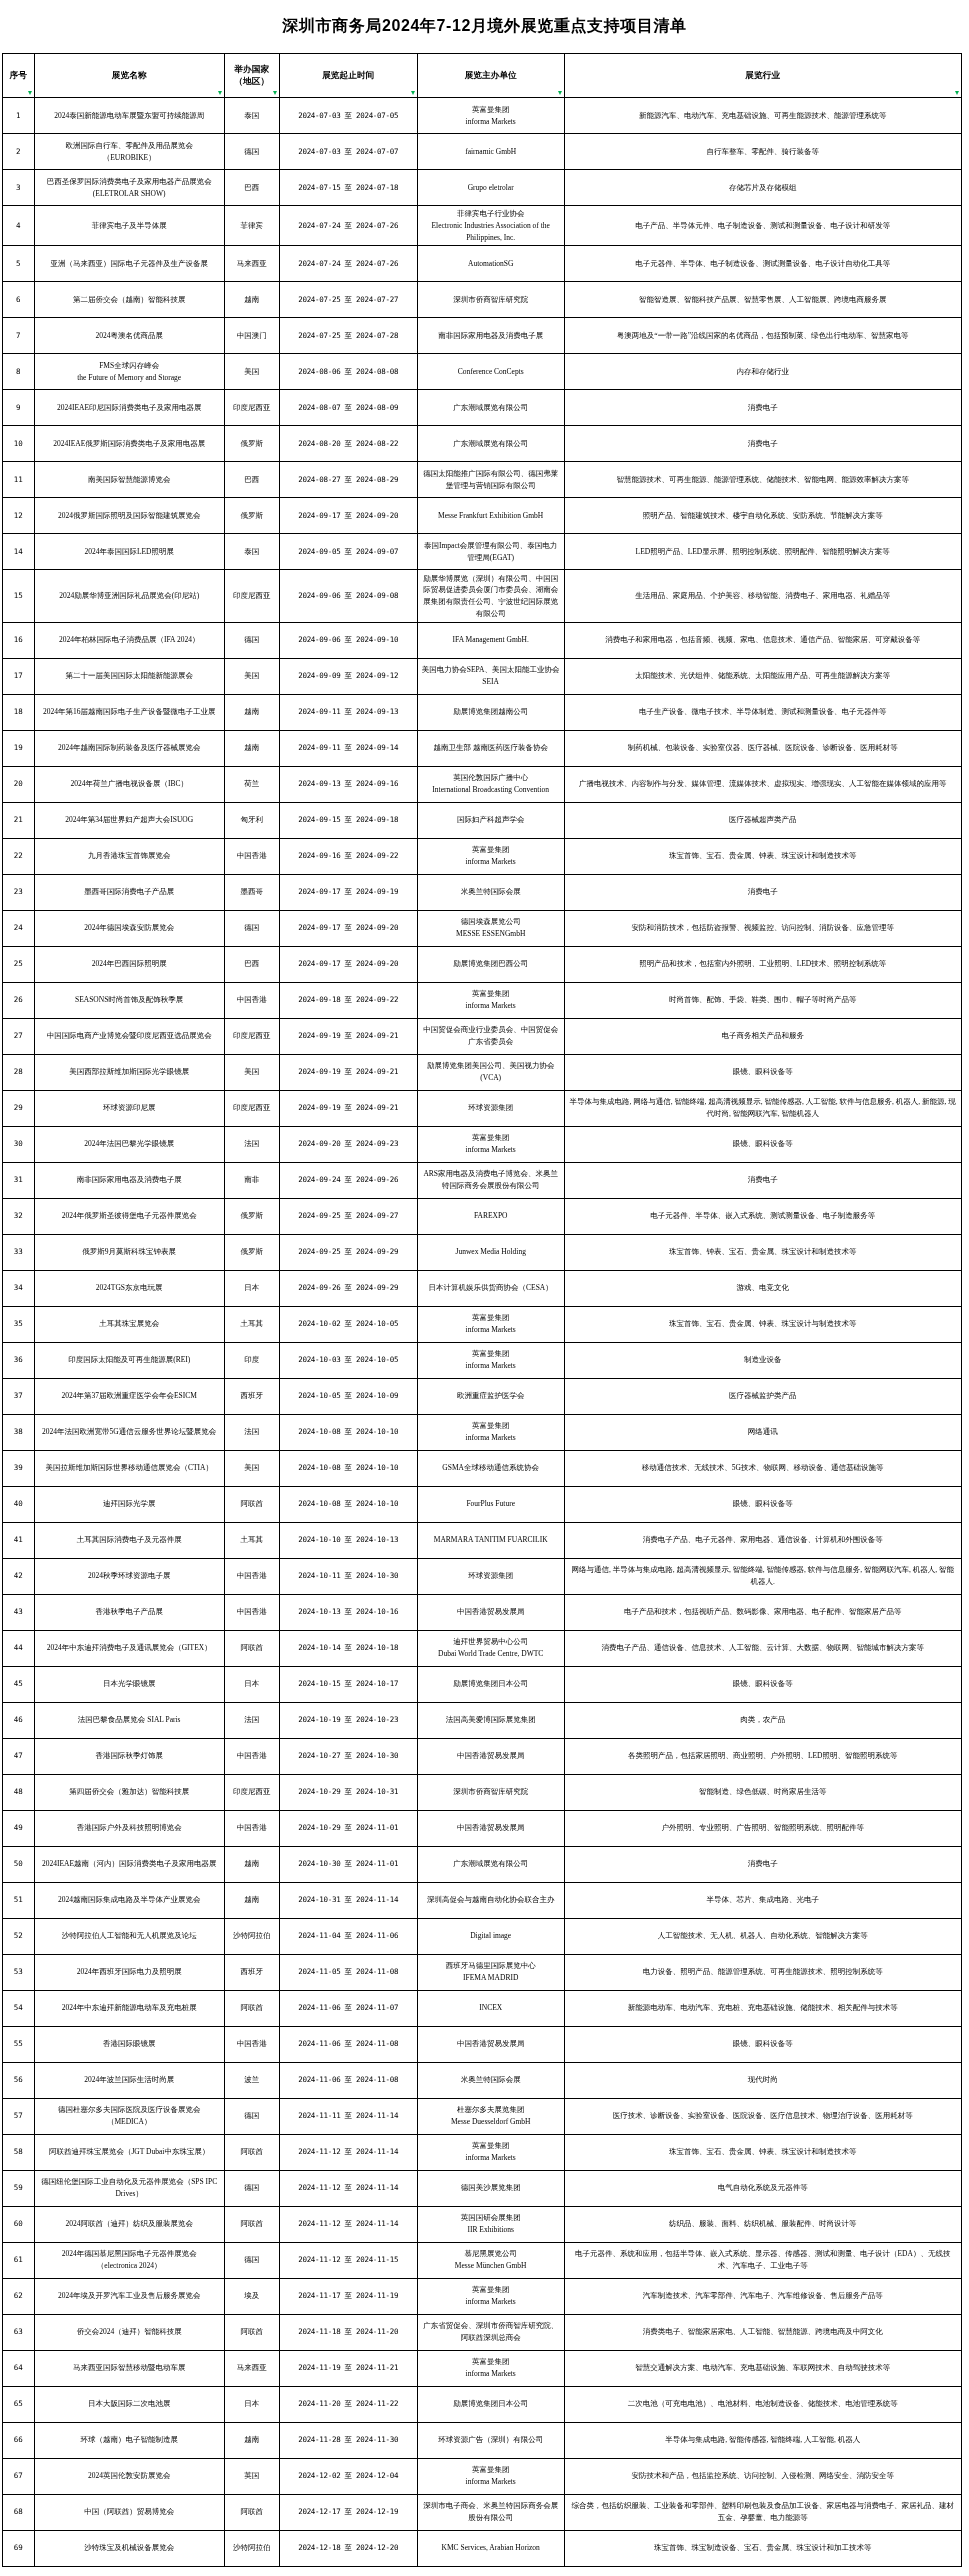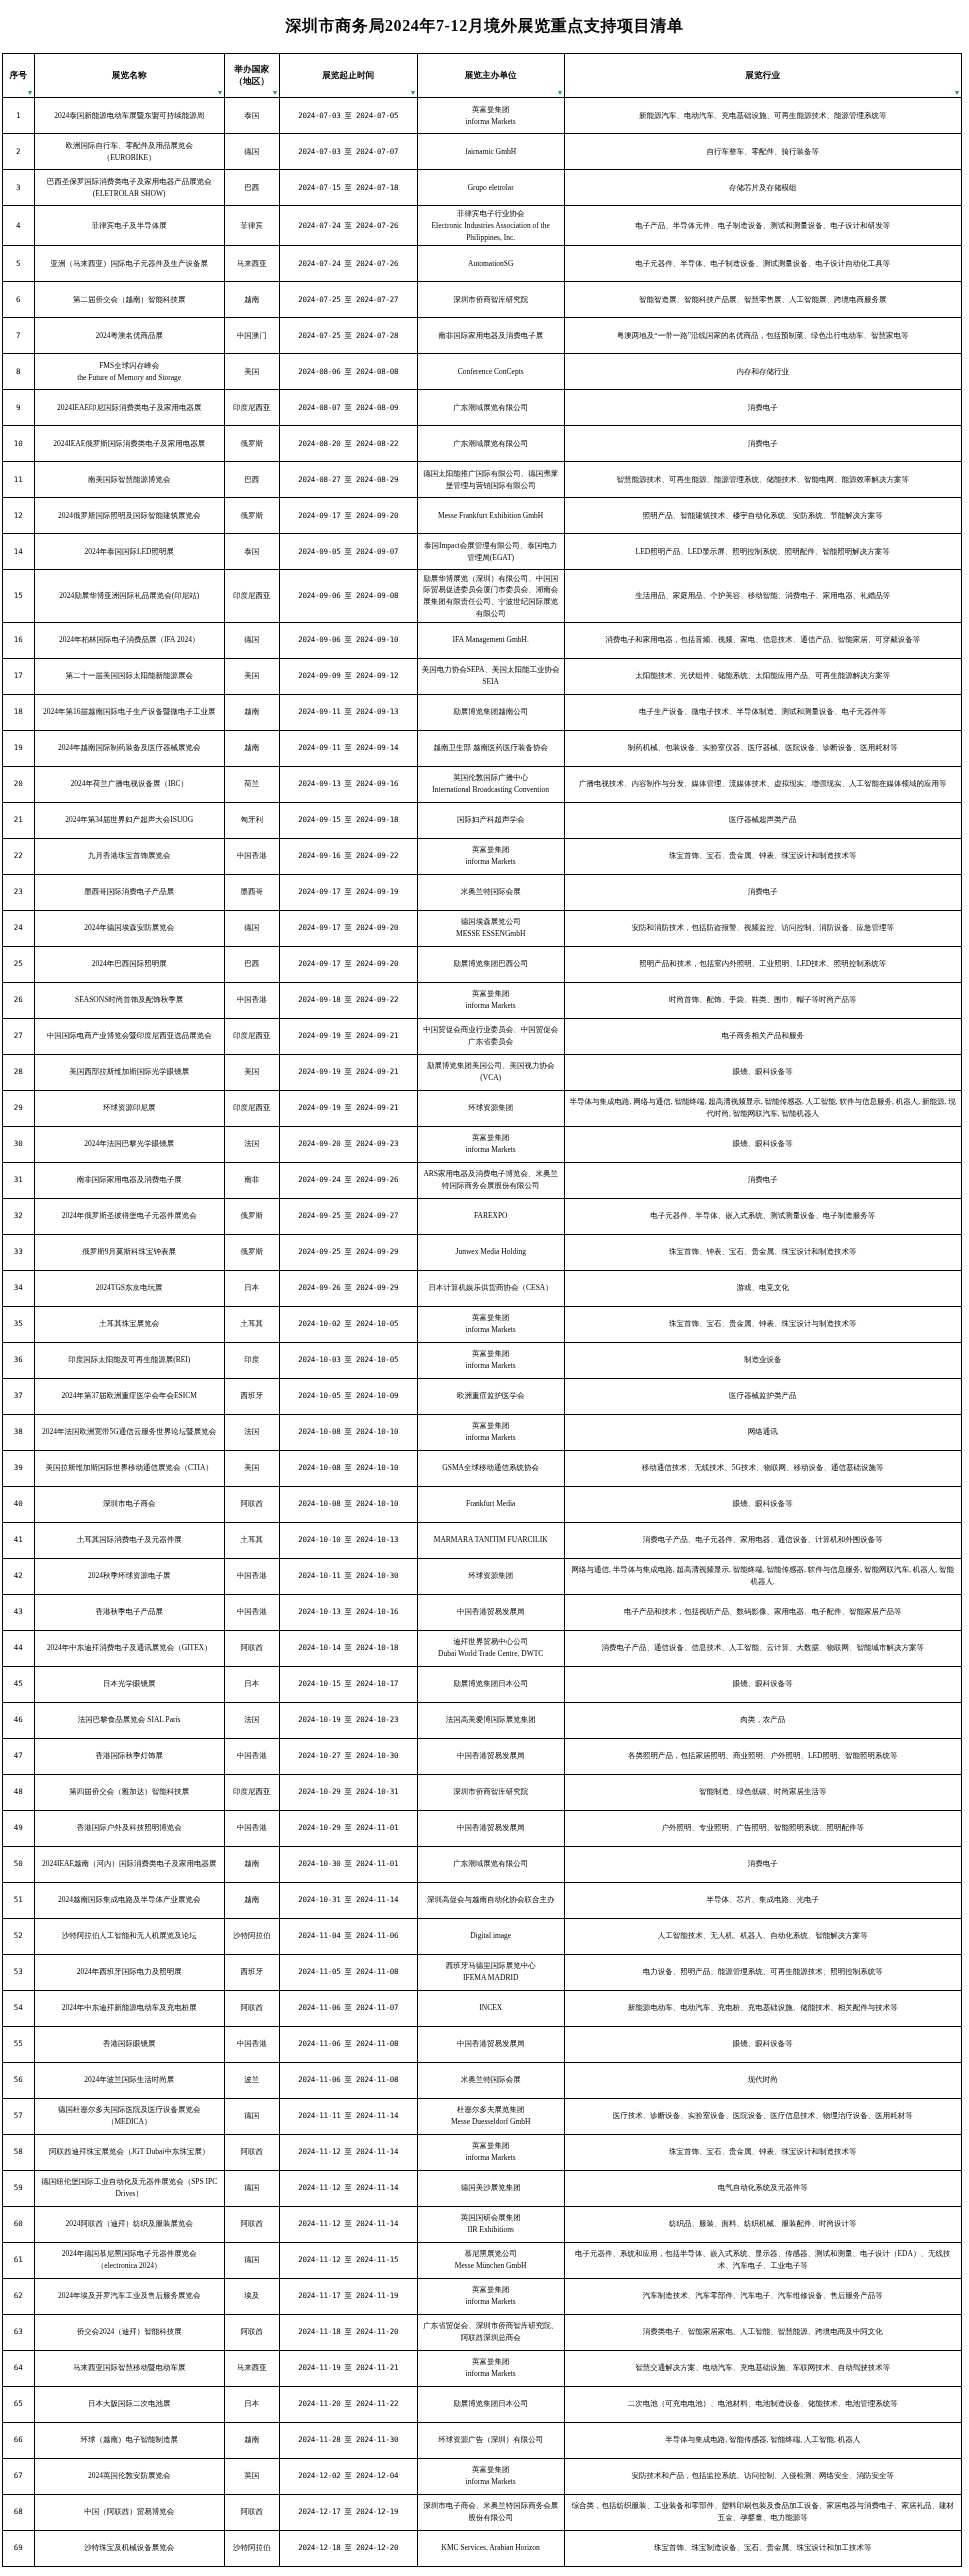"深圳市商务局2024年7-12月境外展览重点支持项目清单" .title-bar h1 { font-family: Liberation Serif, serif -> Liberation Sans, sans-serif }
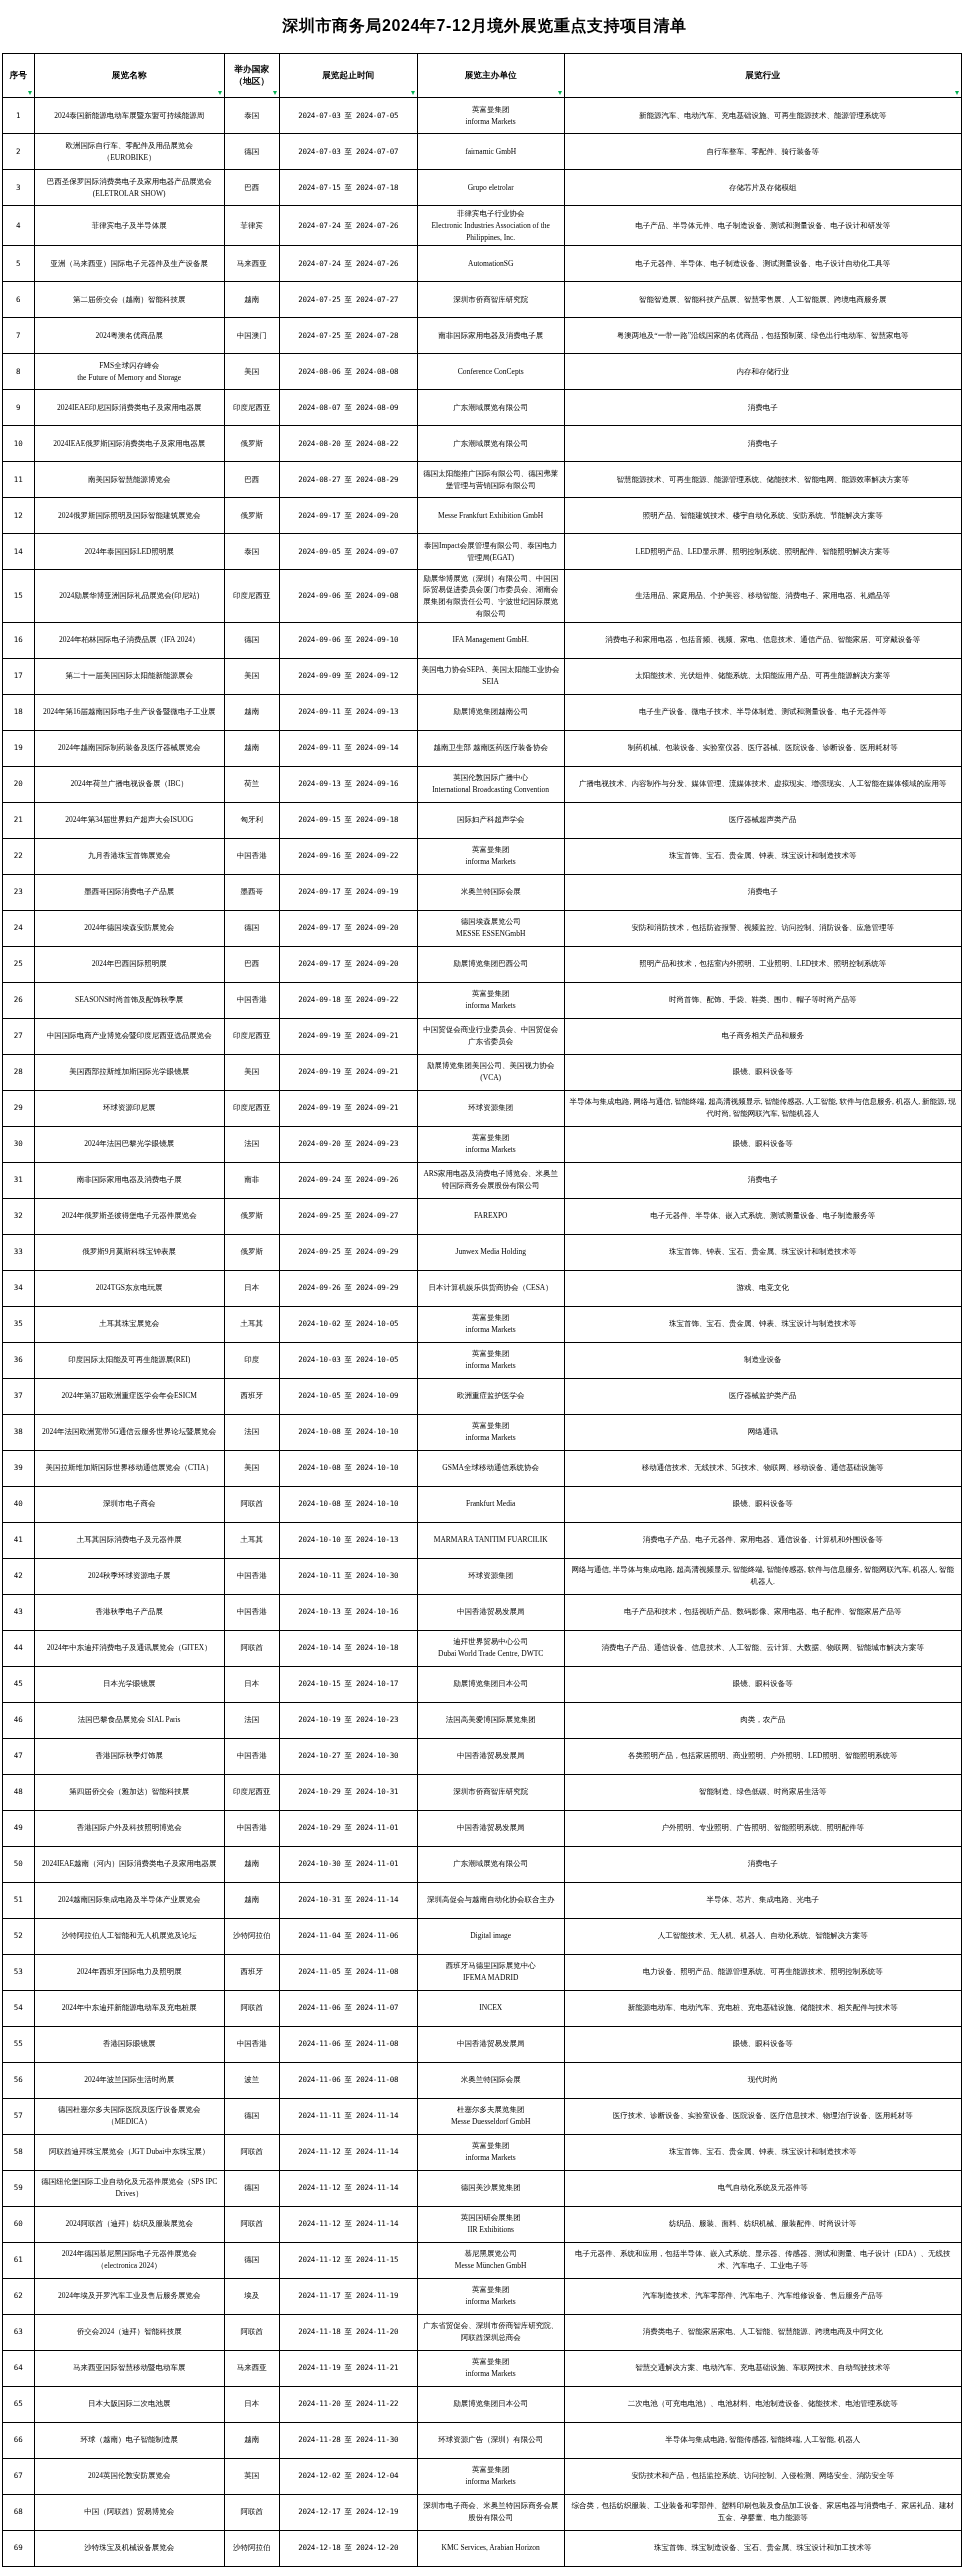"深圳市电子商会" td.c1 { text: 深圳市电子商会 -> 迪拜国际光学展 }
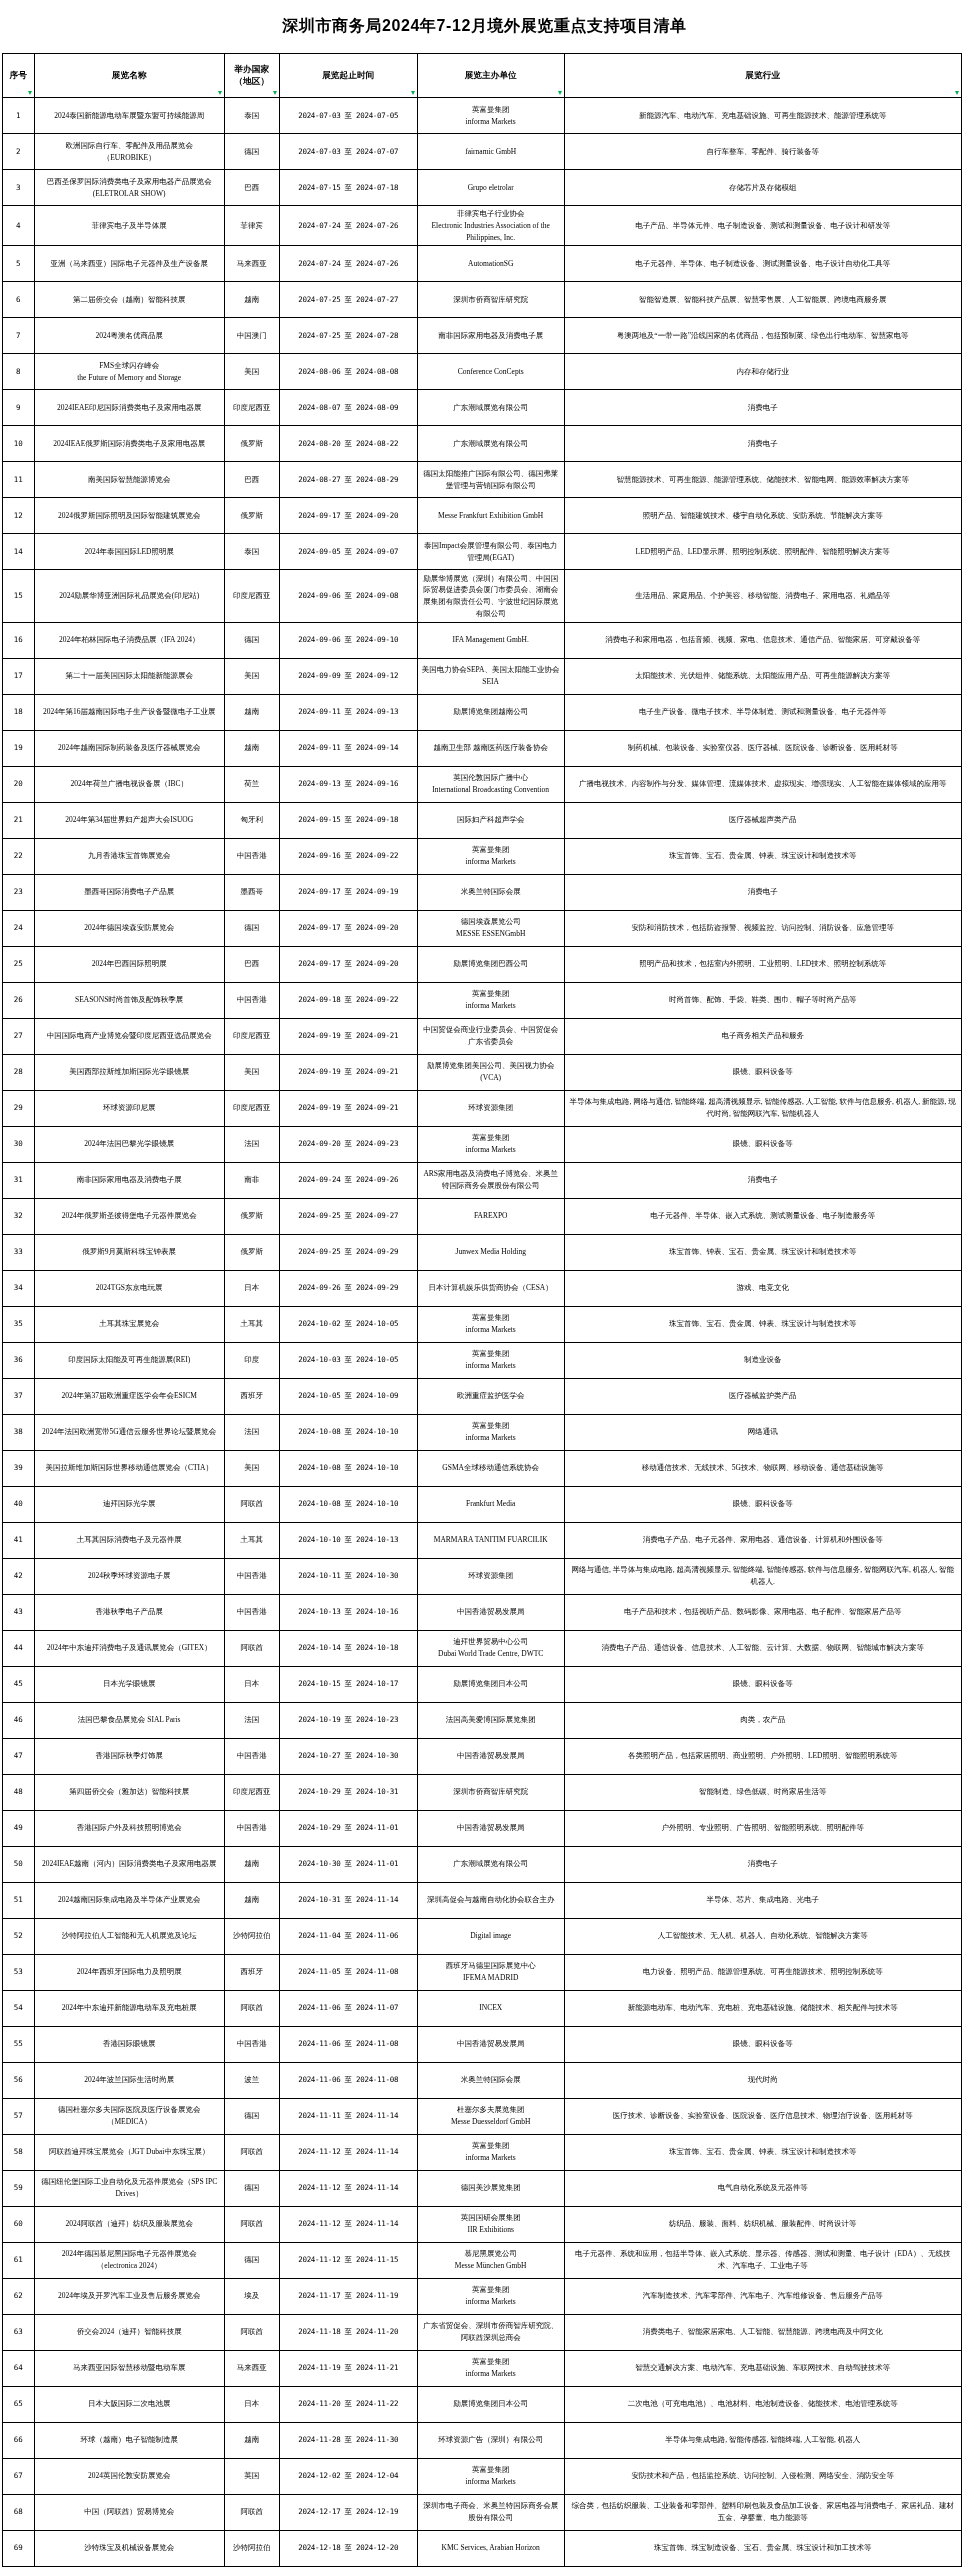"Frankfurt Media" td.c4 { text: Frankfurt Media -> FourPlus Future }
